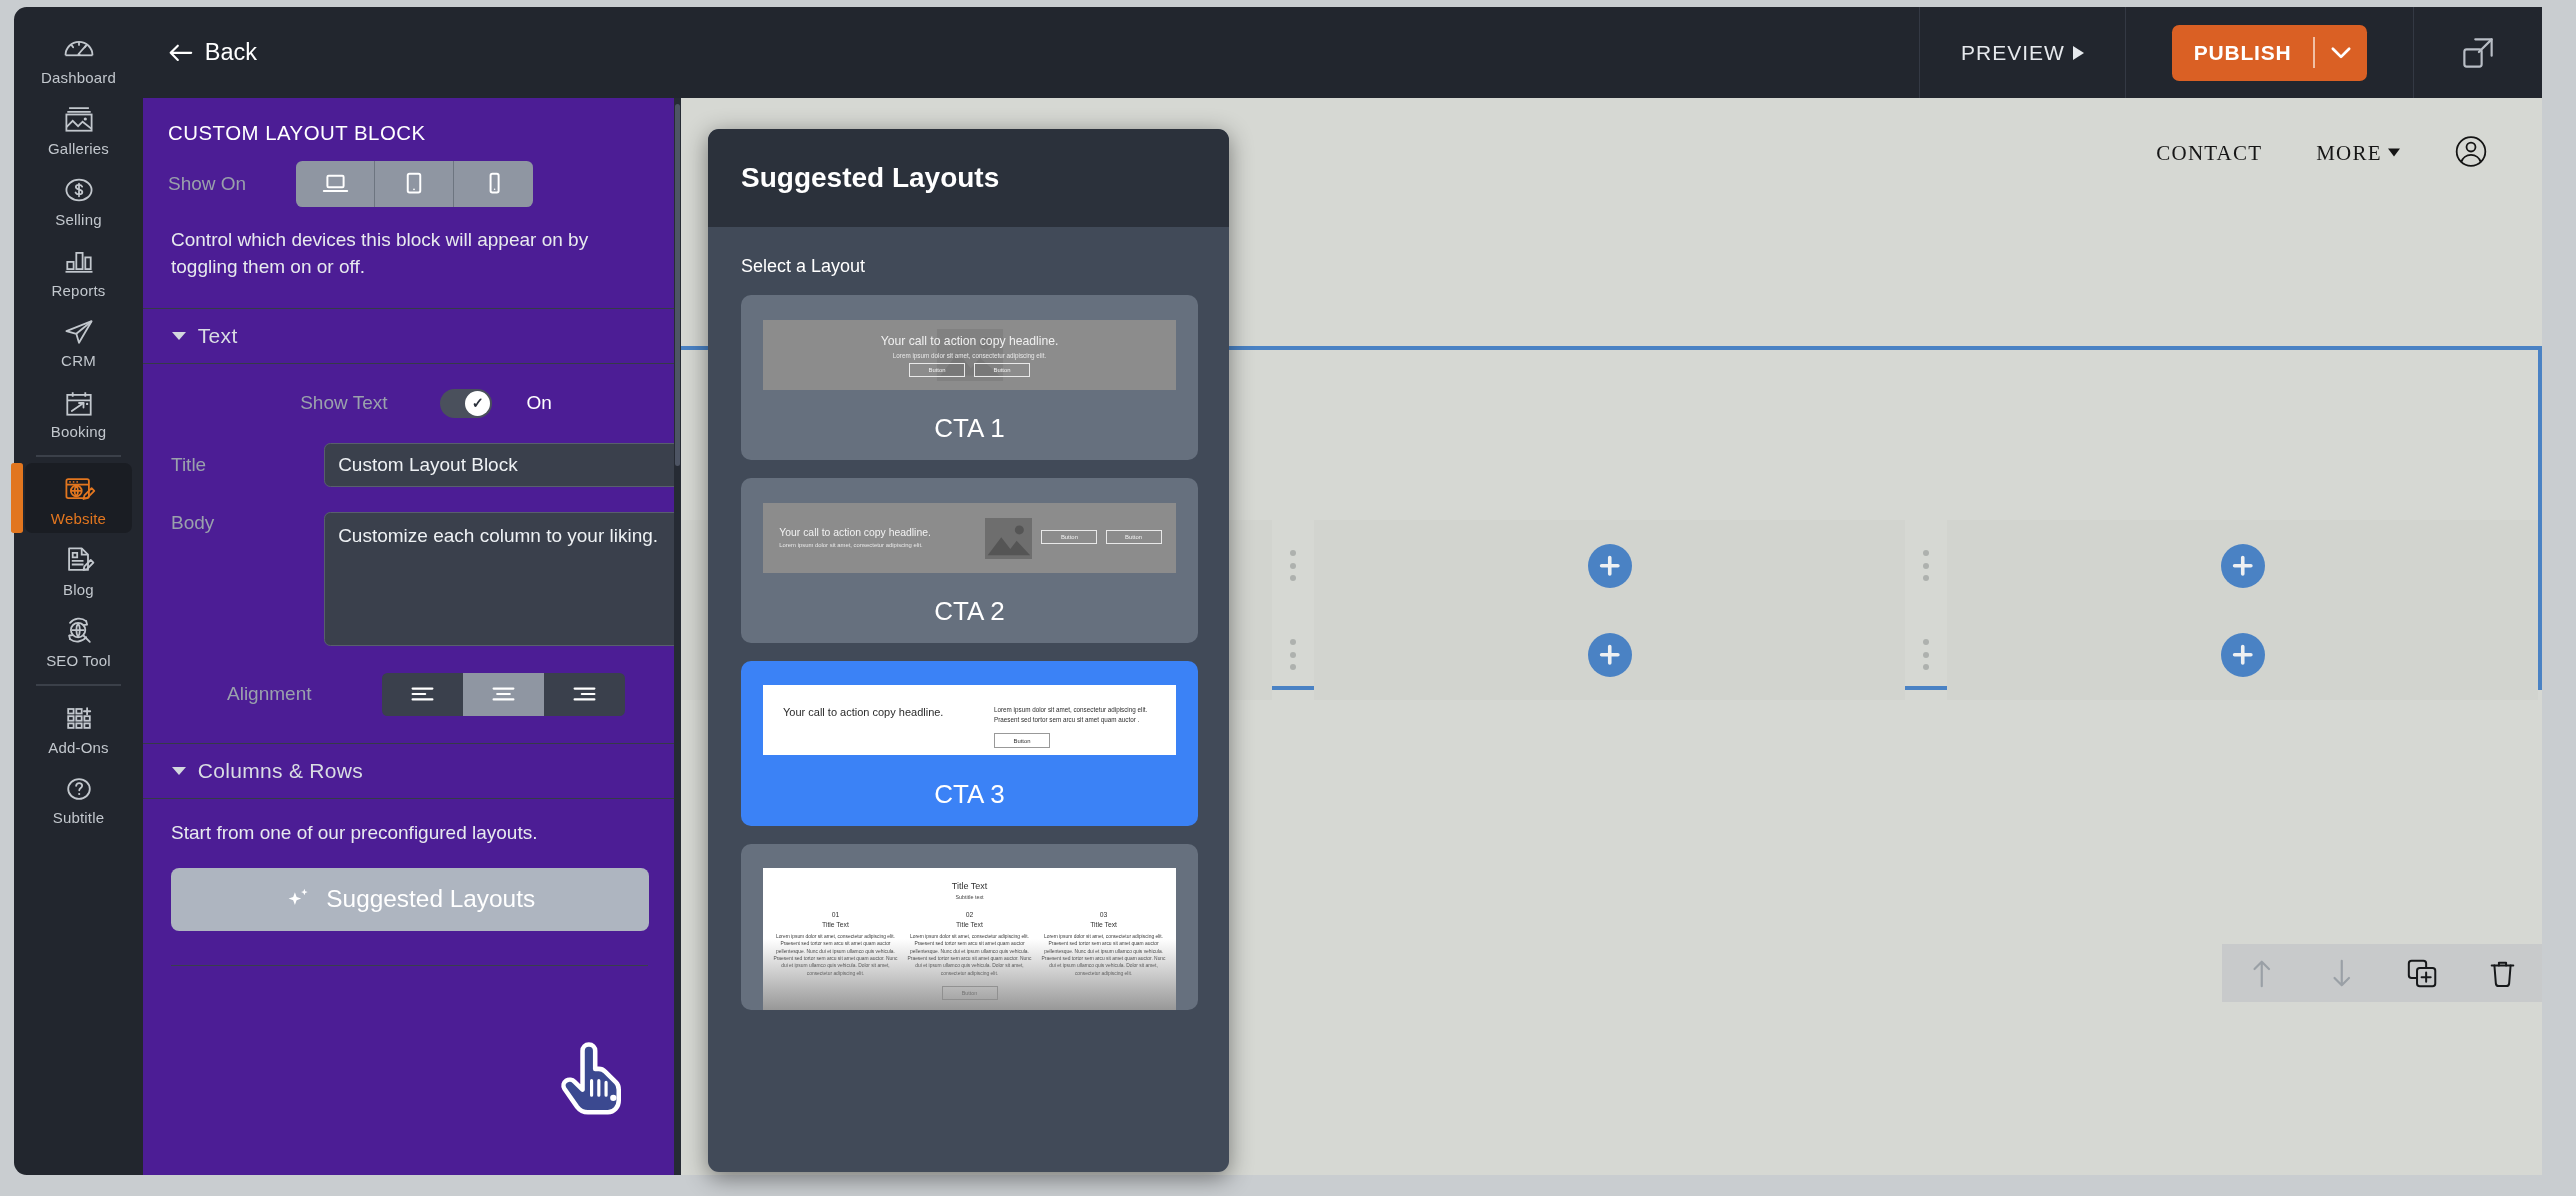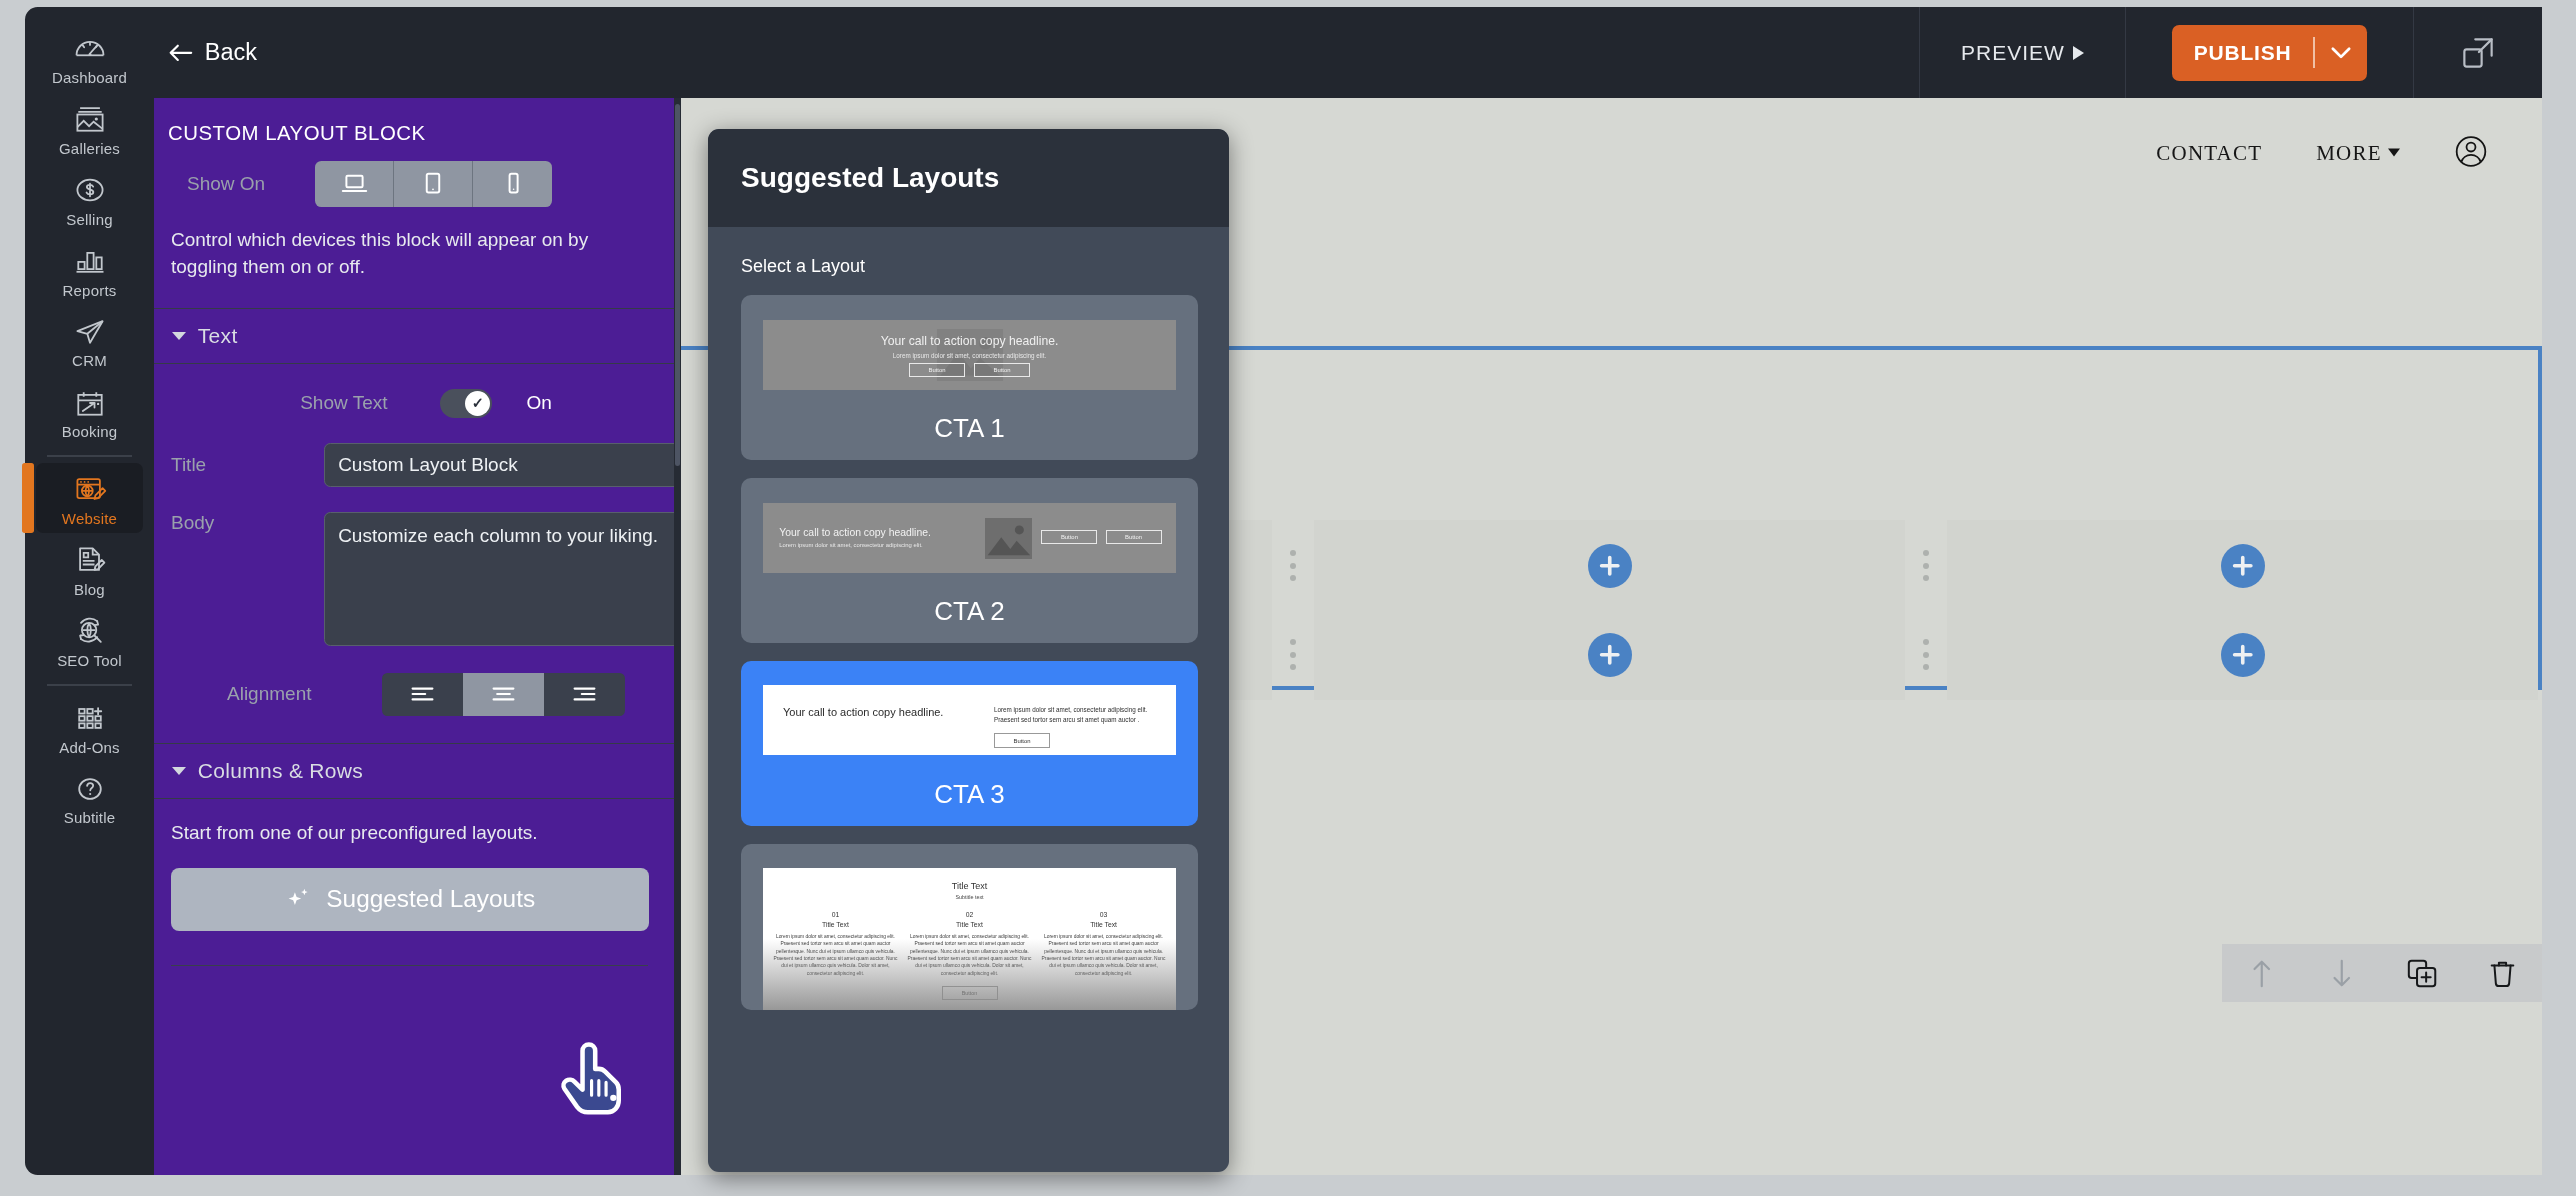"Dashboard" .rail { left: 25px -> 14px }
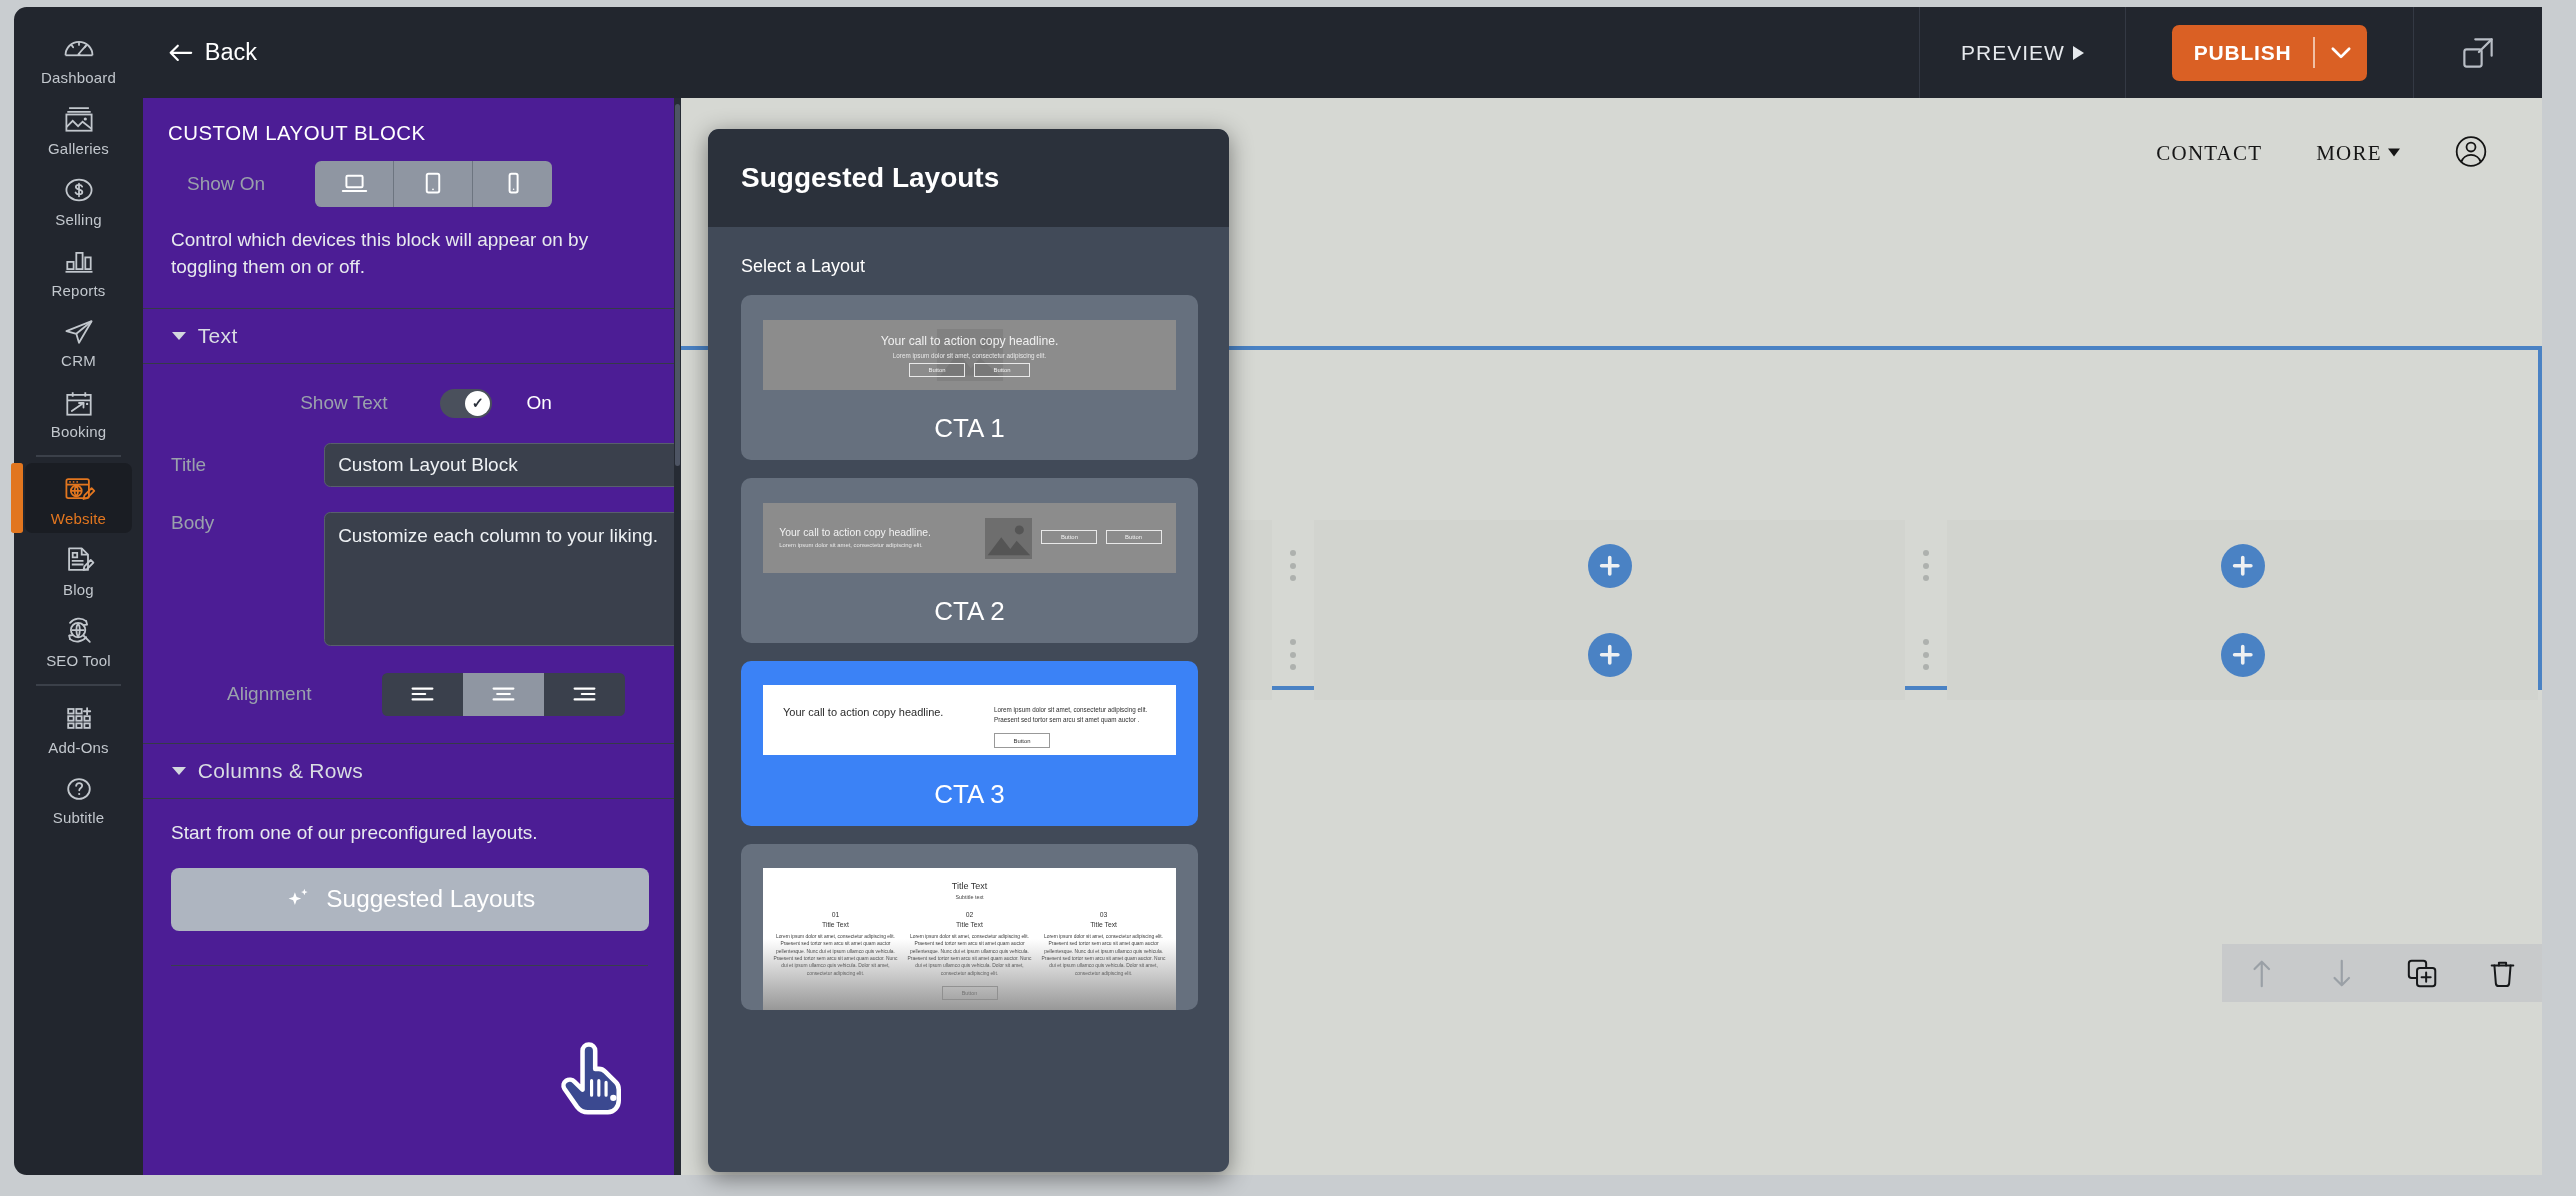"Show On" .lbl-muted { margin-left: 19px -> none }
